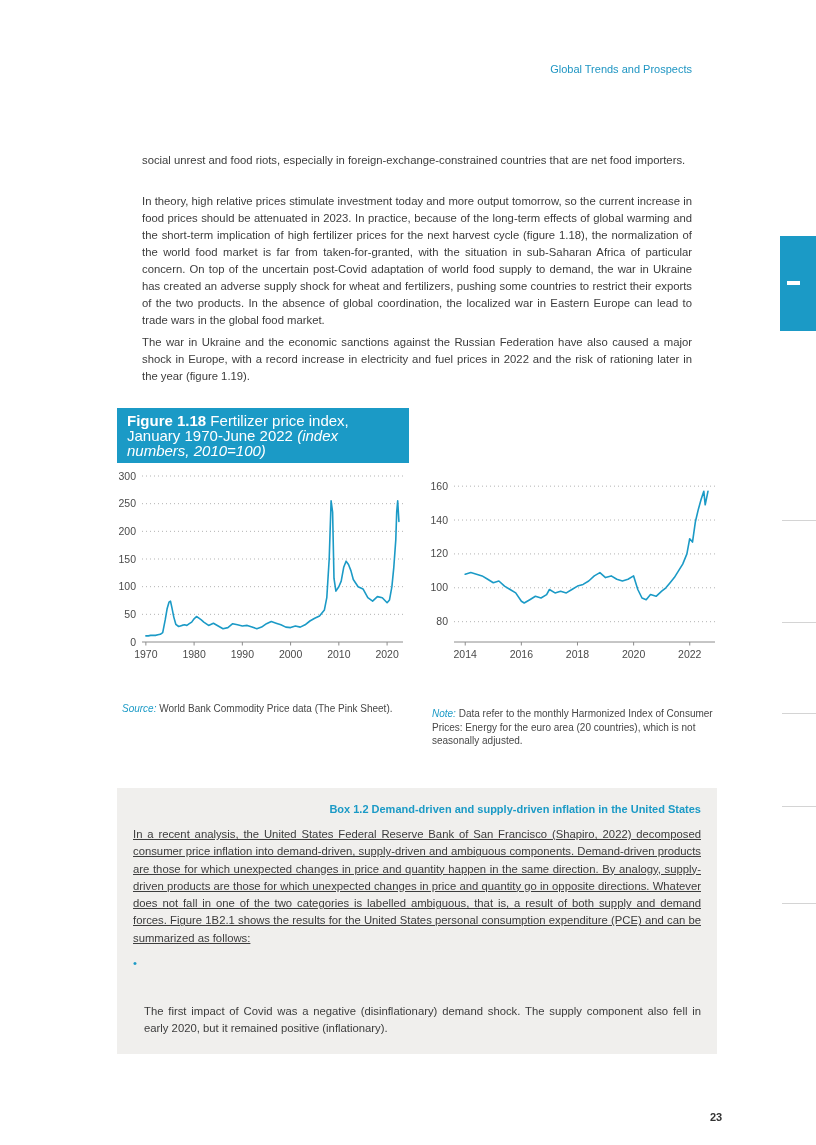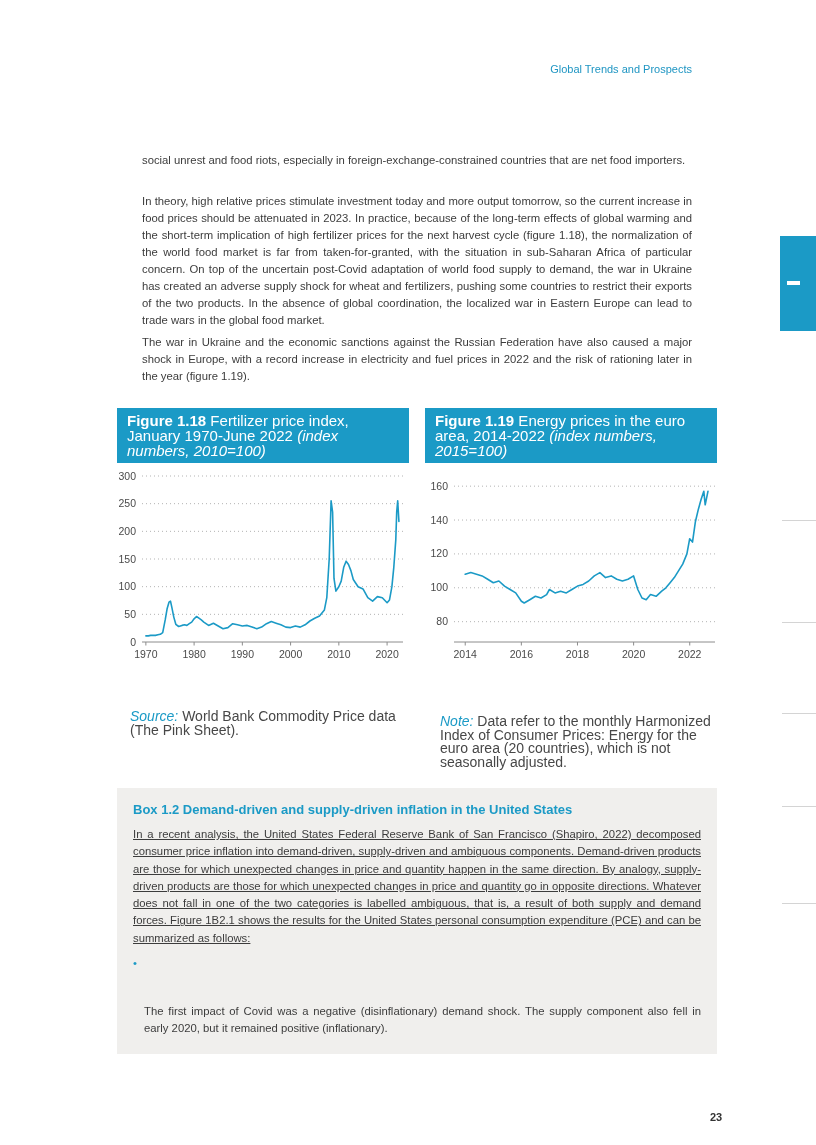"Figure 1.19 Energy prices in" div.fig-header { html: <div> <b>Figure 1.19</b><span> Energy prices in the euro area, 2014-2022 </span><i>(index numbers, 2015=100)</i> </div> -> none }
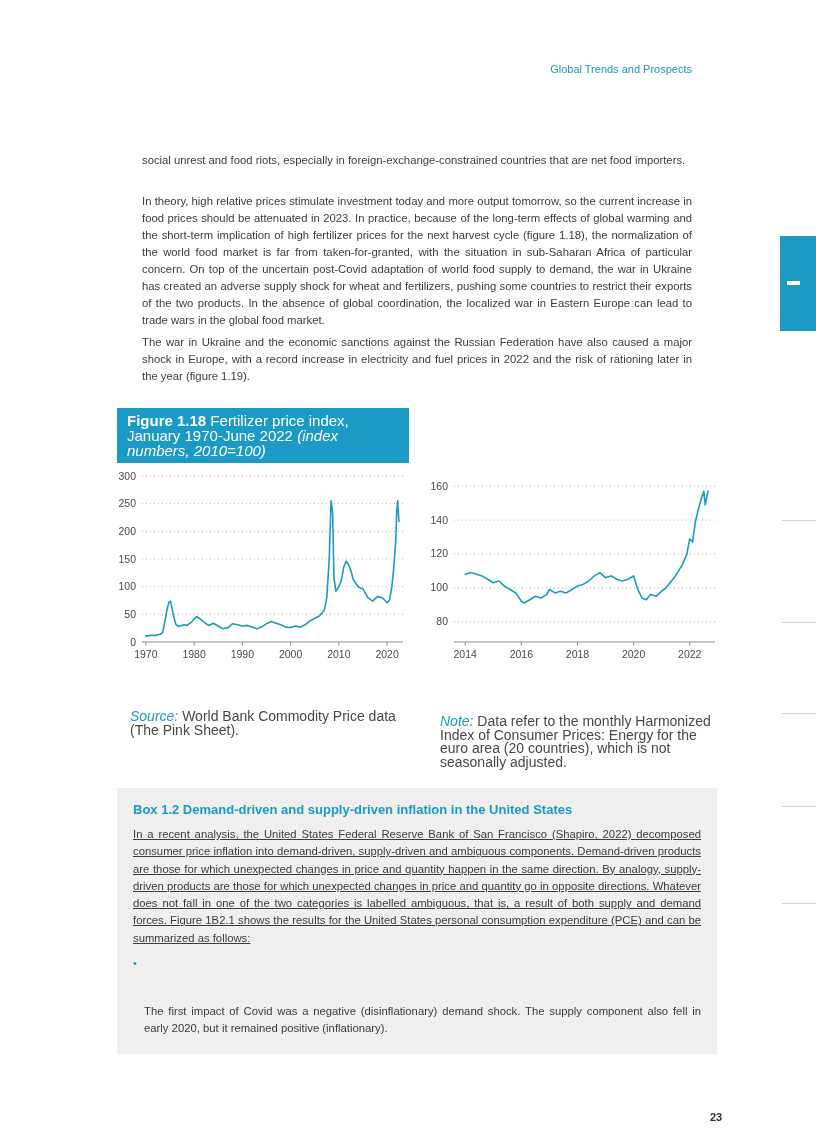"Source: World Bank Commodity Price" .source { font-size: 14px -> 10px; margin: 8px -> 0 }
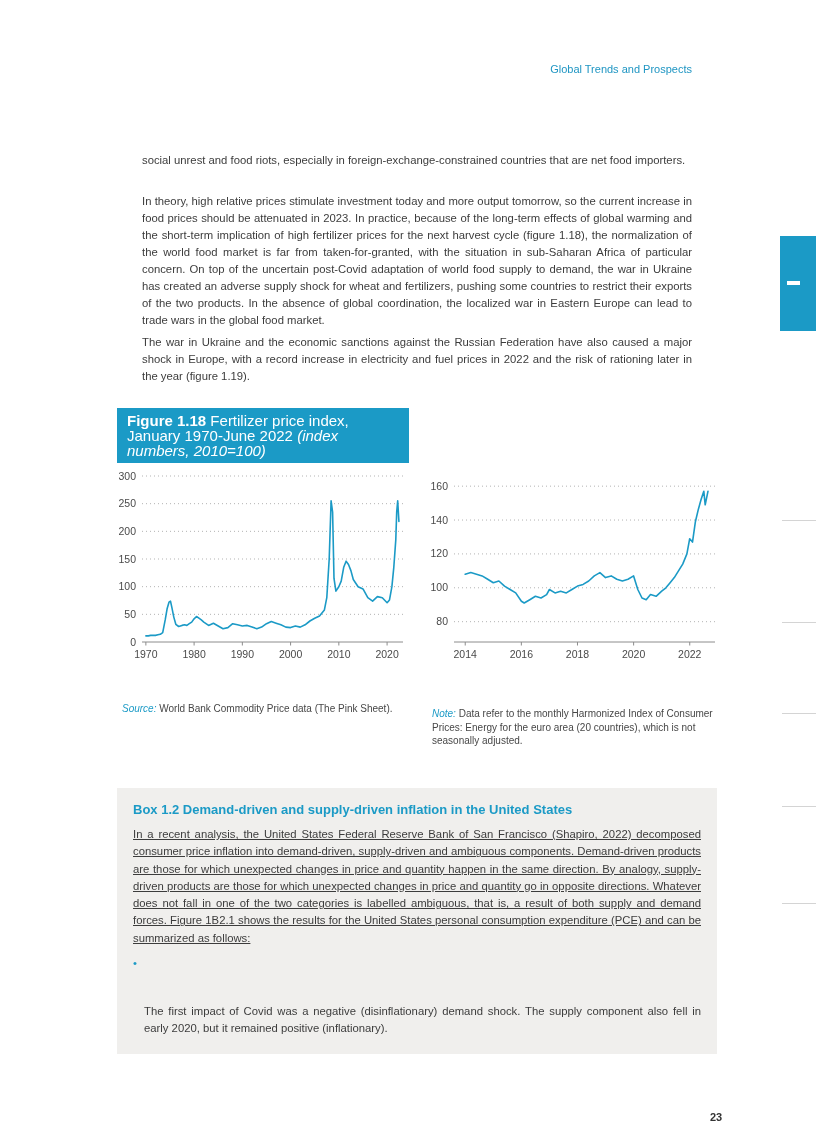"Box 1.2 Demand-driven and supply-driven" .box-title { font-size: 13px -> 11px; text-align: none -> right }
